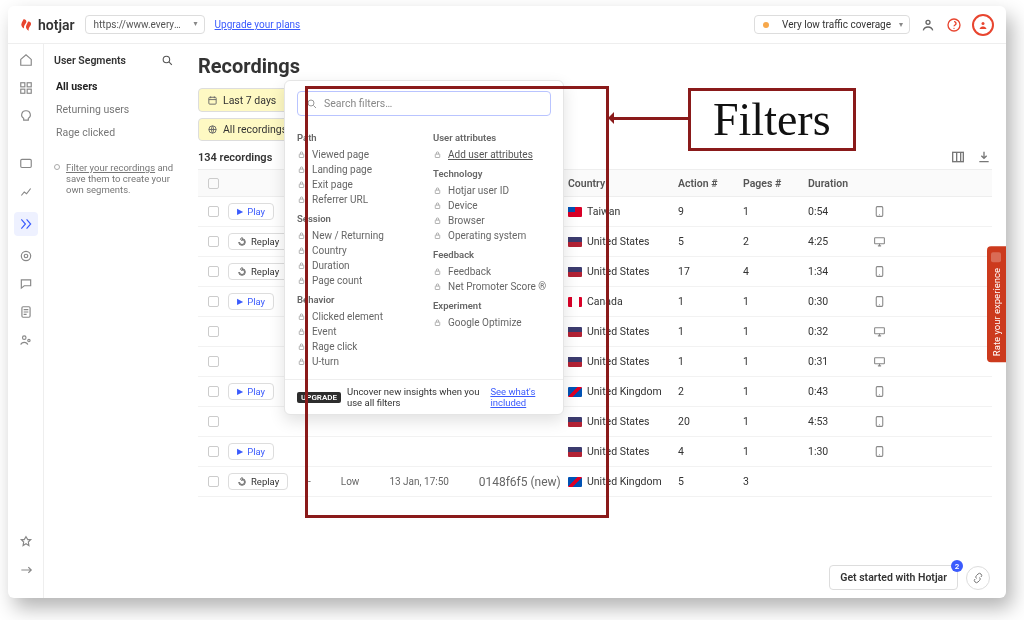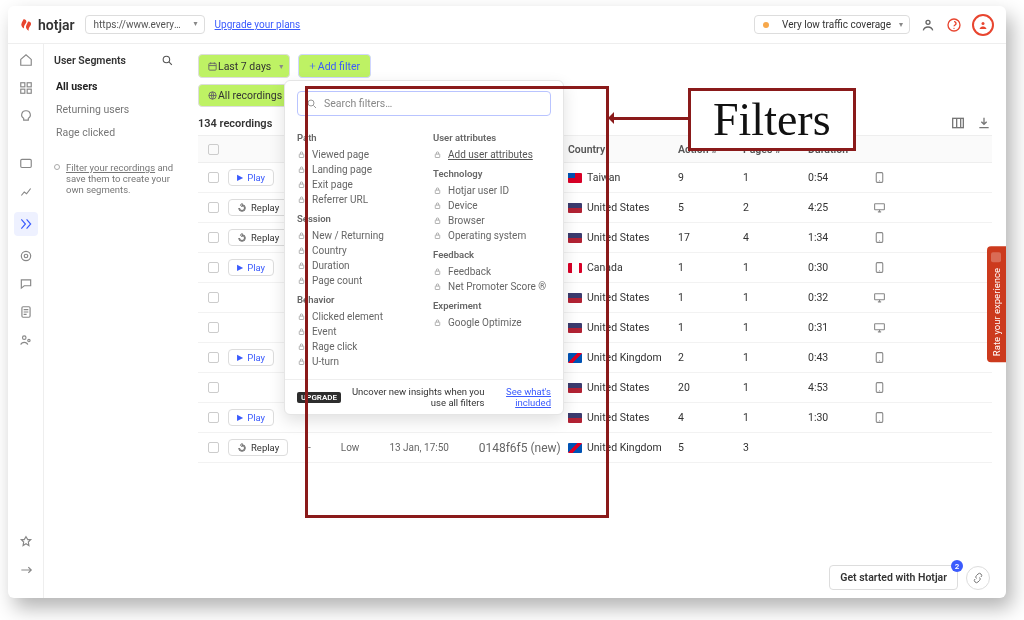"Recordings" h1 { html: none -> <h1>Recordings</h1> }
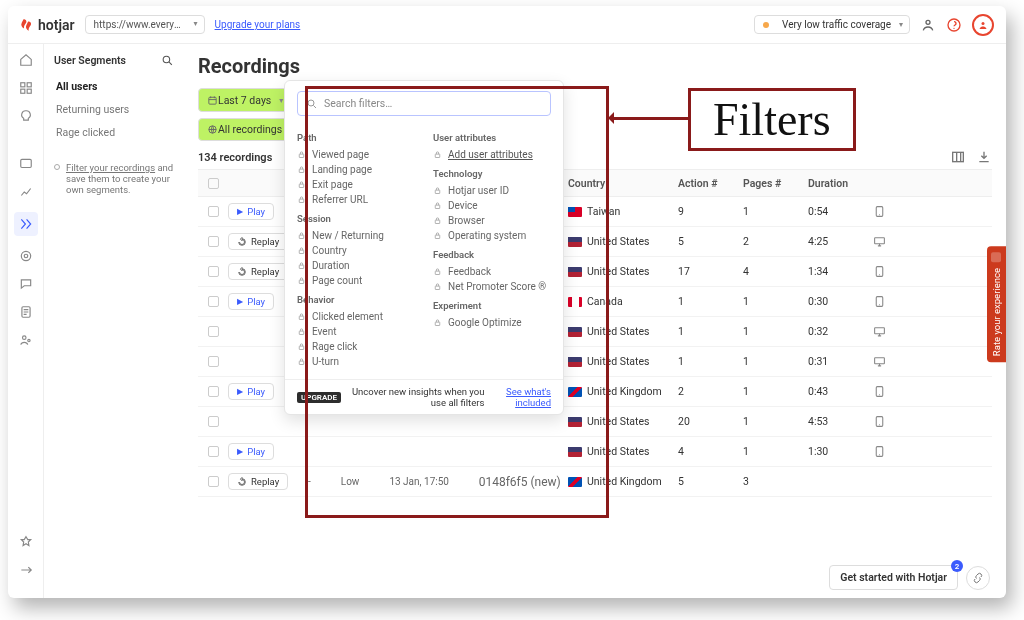"Last 7 days" .pill { background: #bef264 -> #fef9c3; gap: none -> 5px }
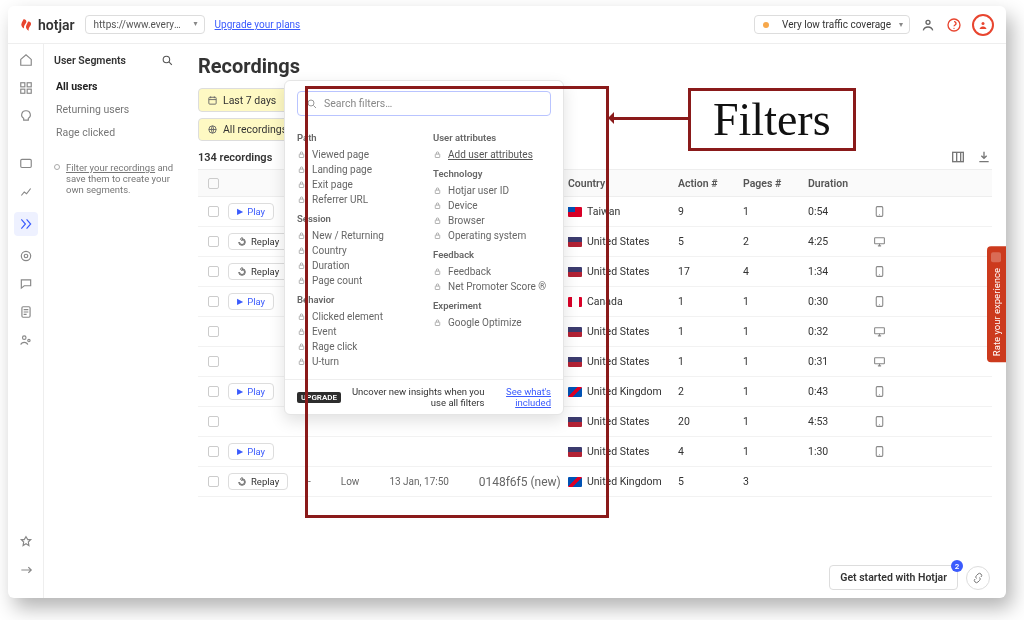"UPGRADE" .pop-foot { text-align: right -> none }
